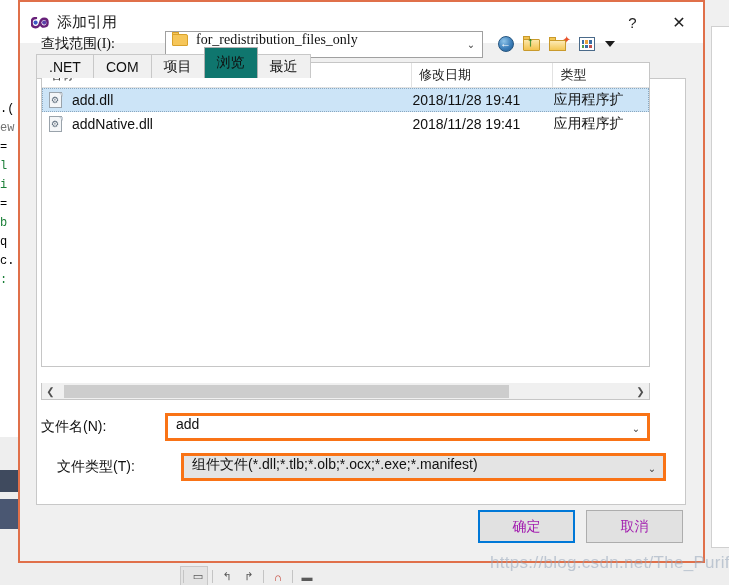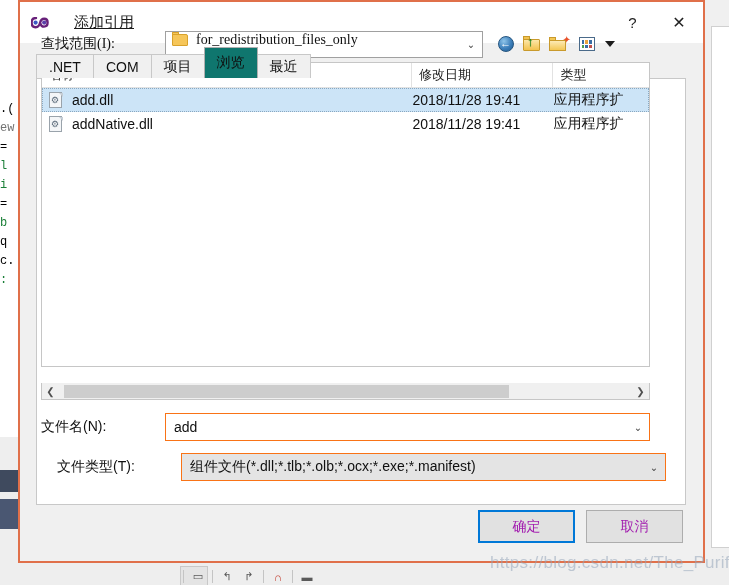"添加引用" .title-text { margin-left: 25px -> 8px; text-decoration: underline -> none }
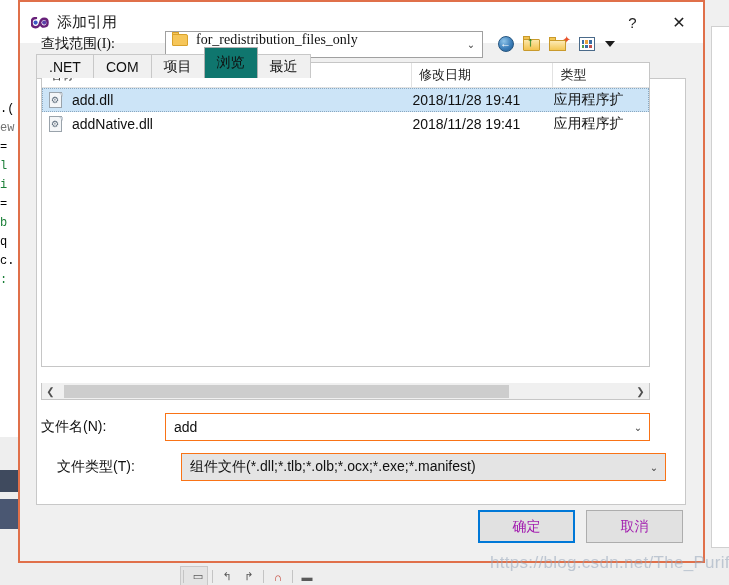"add" .fld-combo { align-items: center -> flex-start; border: 1px solid #f97316 -> 3px solid #f97316 }
